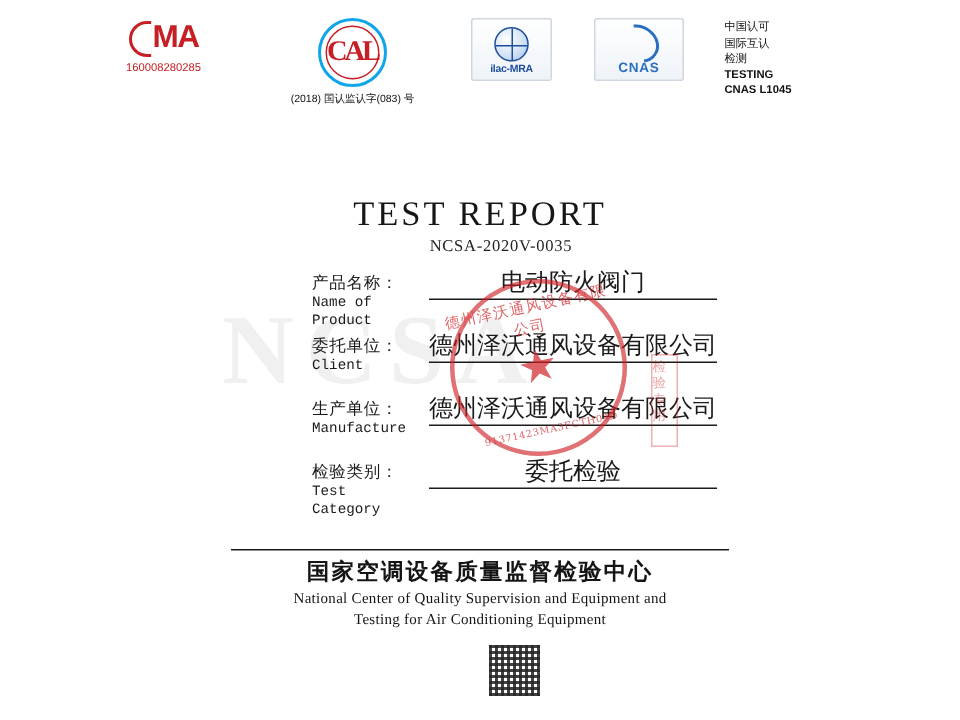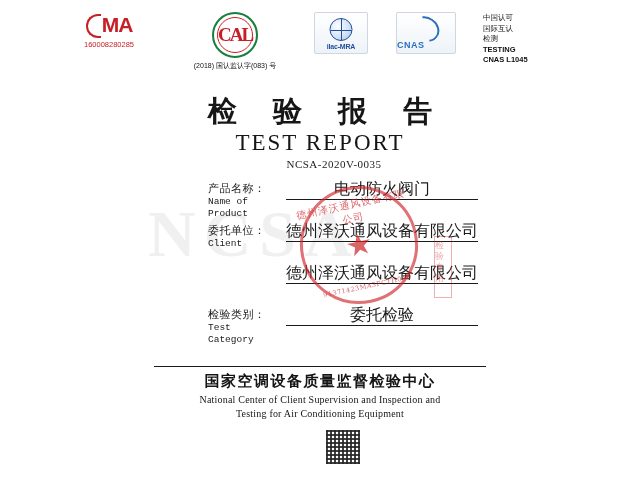"CAL" .cal-ring { border: 2px solid #15803d -> 2px solid #0ea5e9 }
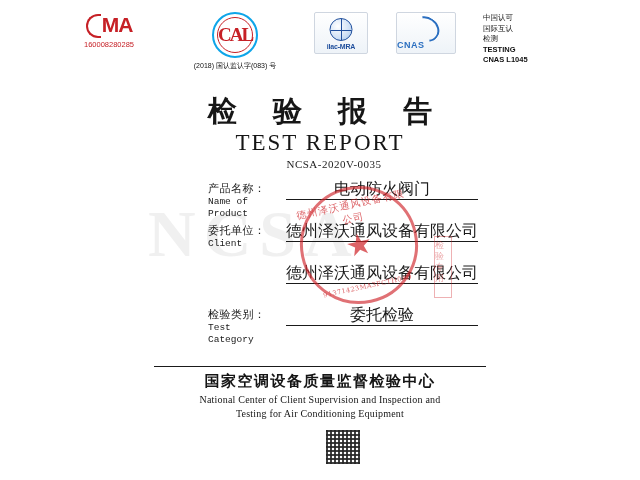"CNAS" .cnas-text { text-align: left -> center }
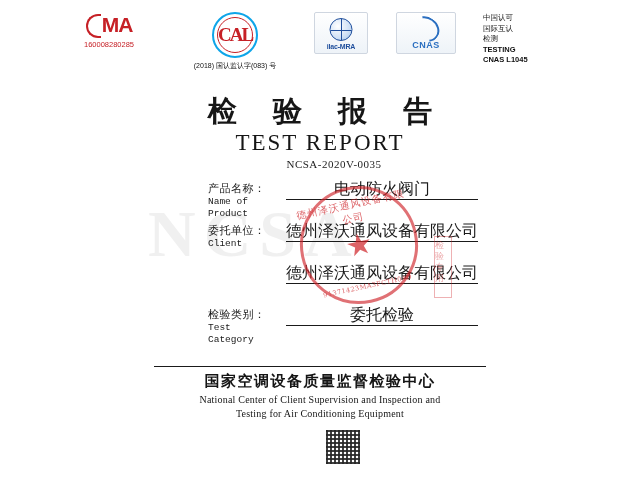"检 验 报 告" div.title-cn { html: <div>检 验 报 告</div> -> none }
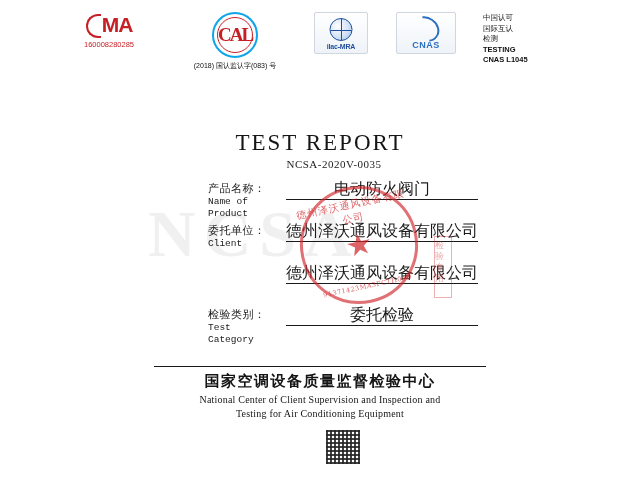"生产单位：" div.field-label { html: none -> <div> <div>生产单位：</div> <div>Manufacture</div> </div> }
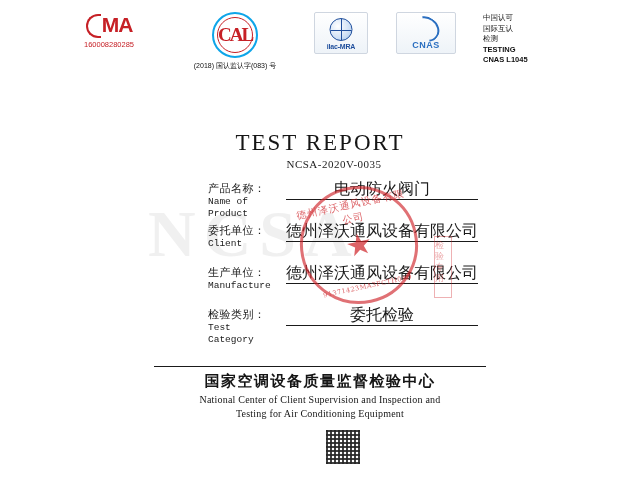"National Center of Client Supervision" div.footer-en1 { text: Client Supervision and Inspection -> Quality Supervision and Equipment }
